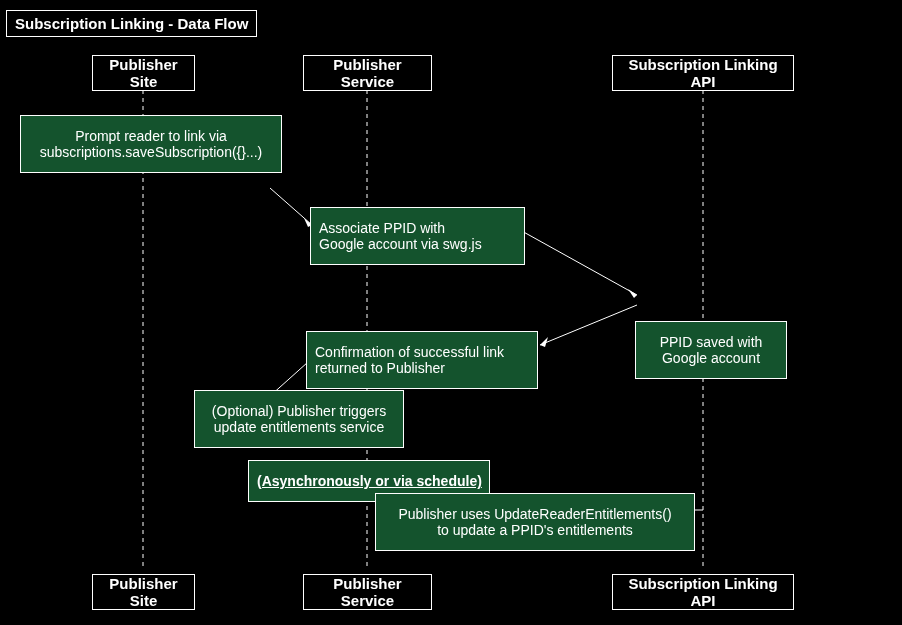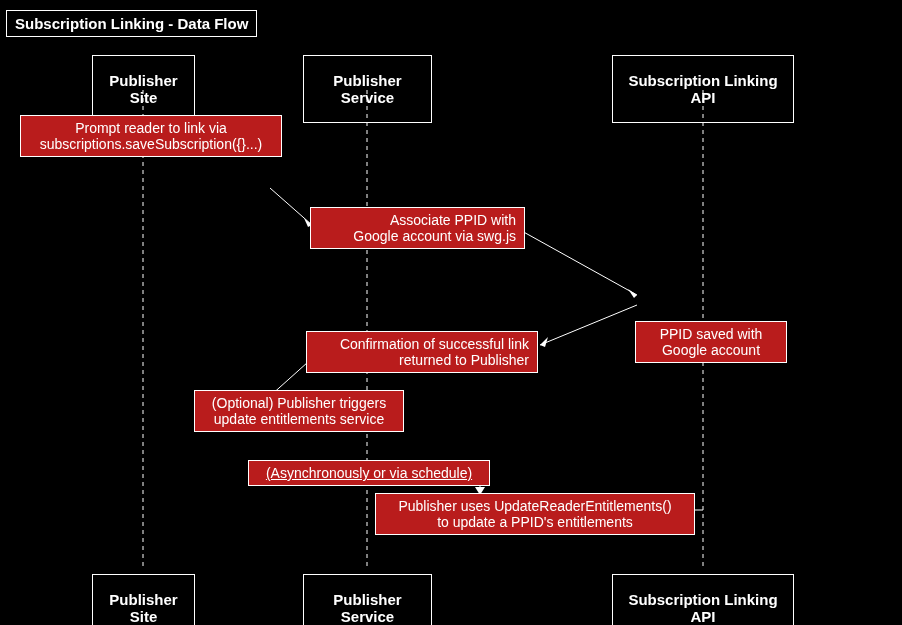"Publisher Site" .col-header { padding: 16px 12px -> 0 12px }
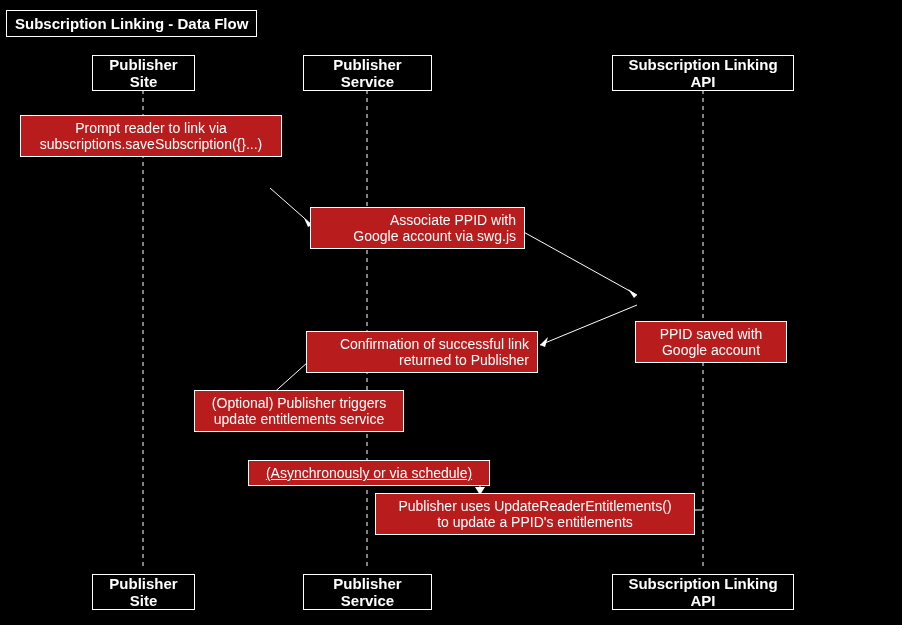"Prompt reader to link via" .box { background: #b91c1c -> #14532d; padding: 4px 8px -> 12px 8px }
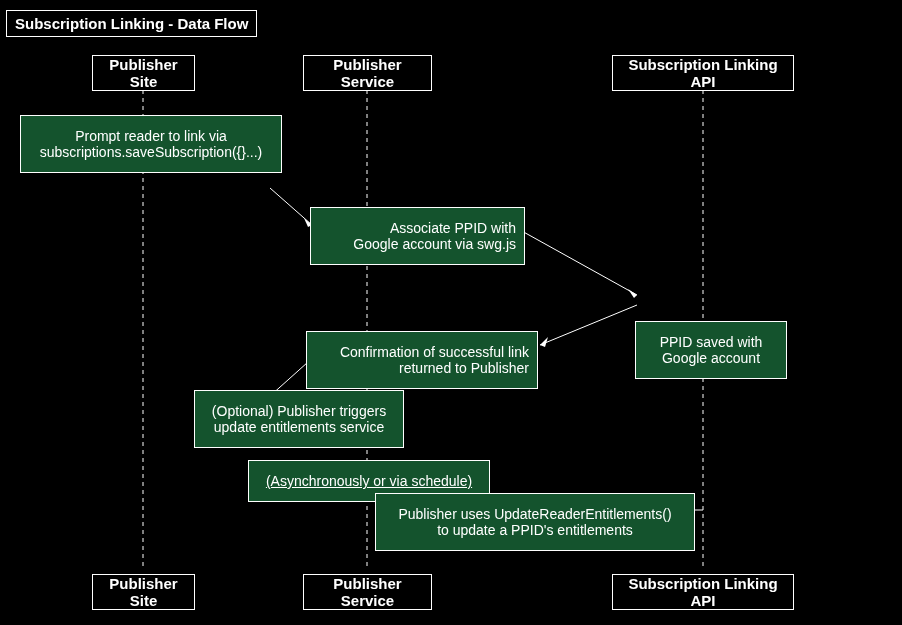"Associate PPID with" div.box { text-align: right -> left }
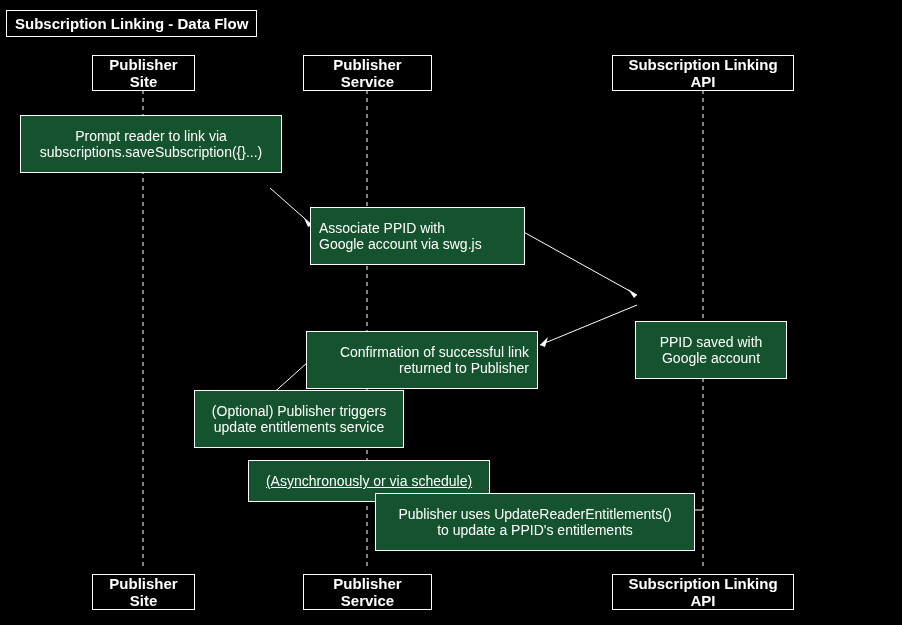"Confirmation of successful link" div.box { text-align: right -> left }
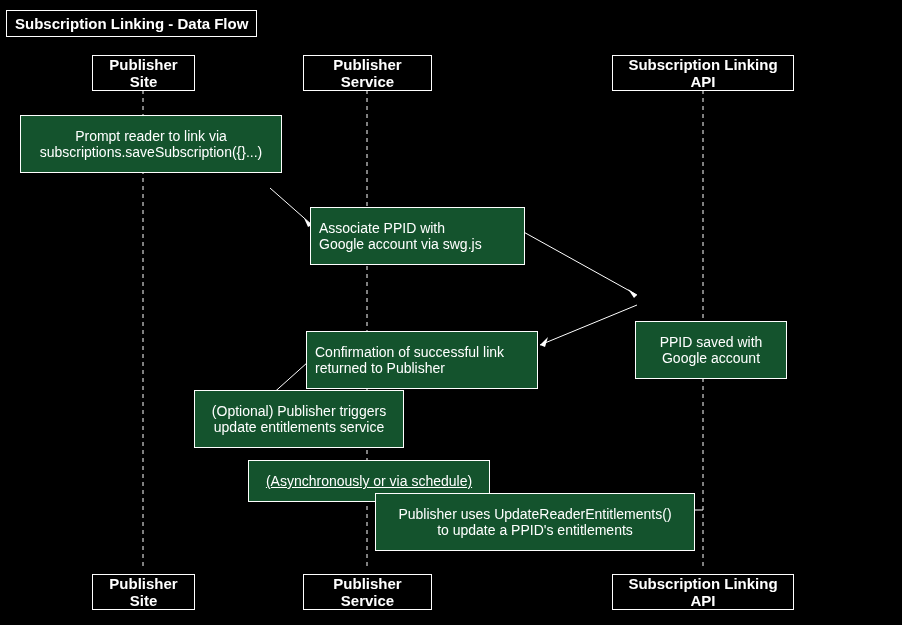"(Asynchronously or via schedule)" div.box { font-weight: none -> bold; text-align: center -> right }
